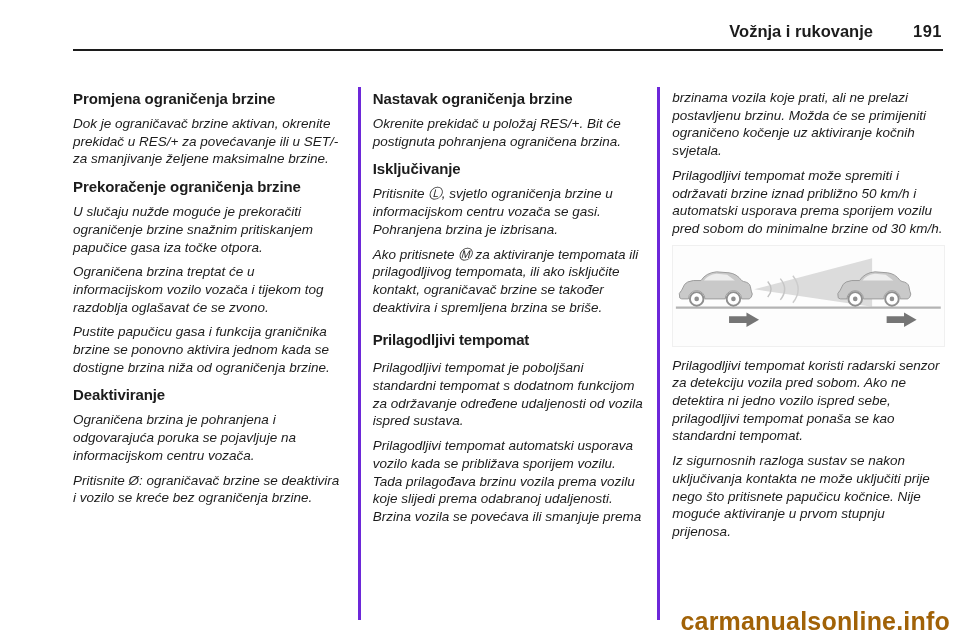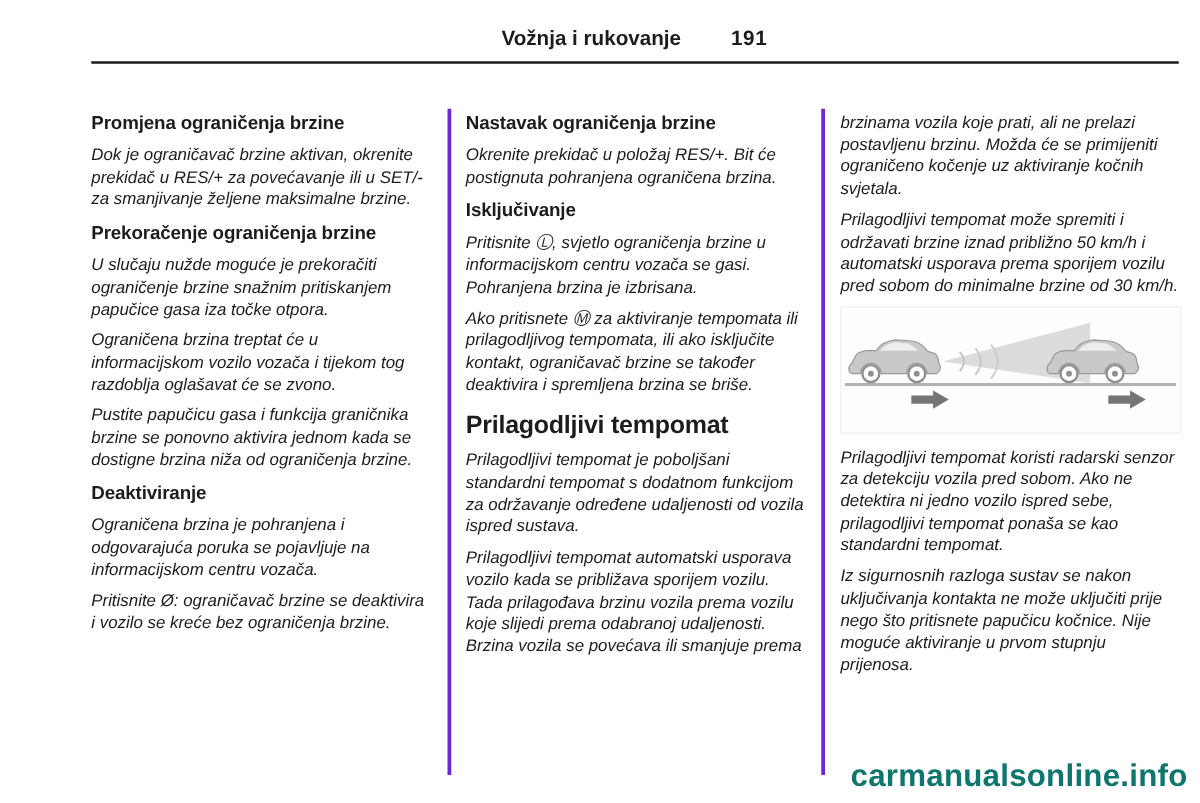"Vožnja i rukovanje" .page-header { justify-content: center -> flex-end }
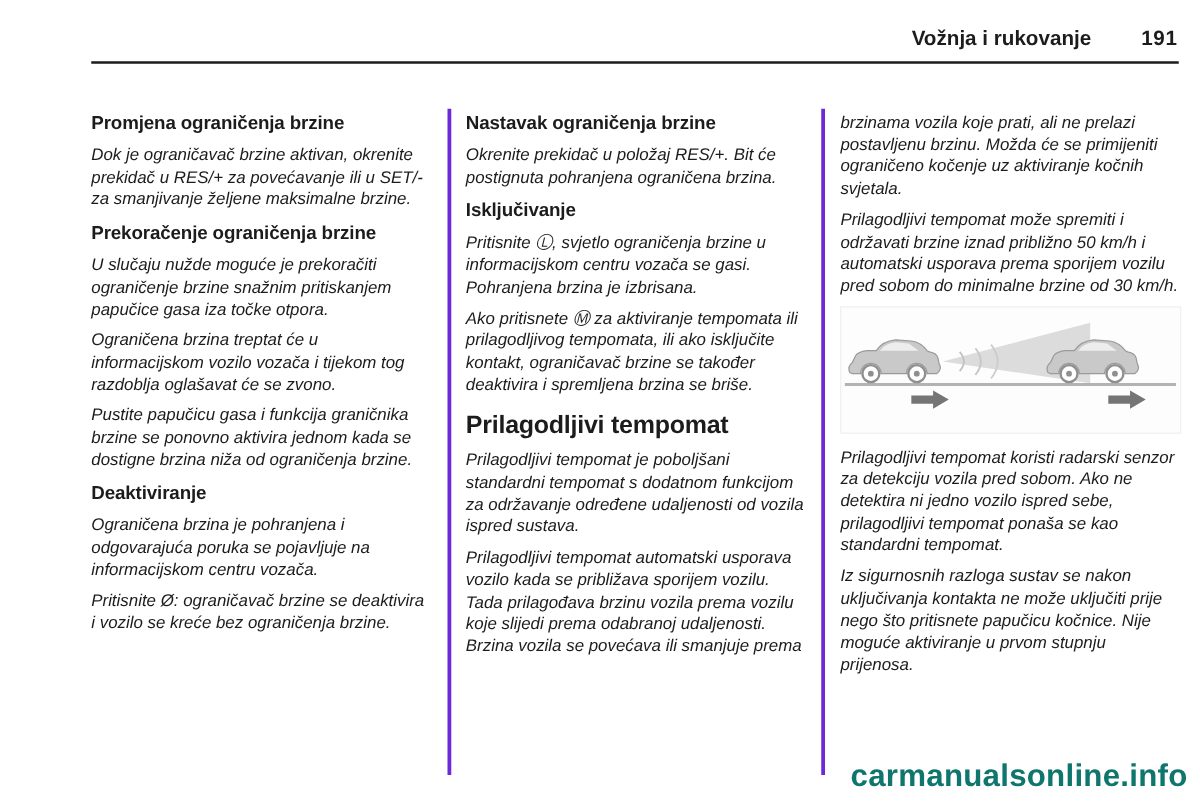"Prilagodljivi tempomat" h2.big { font-size: 20px -> 15px }
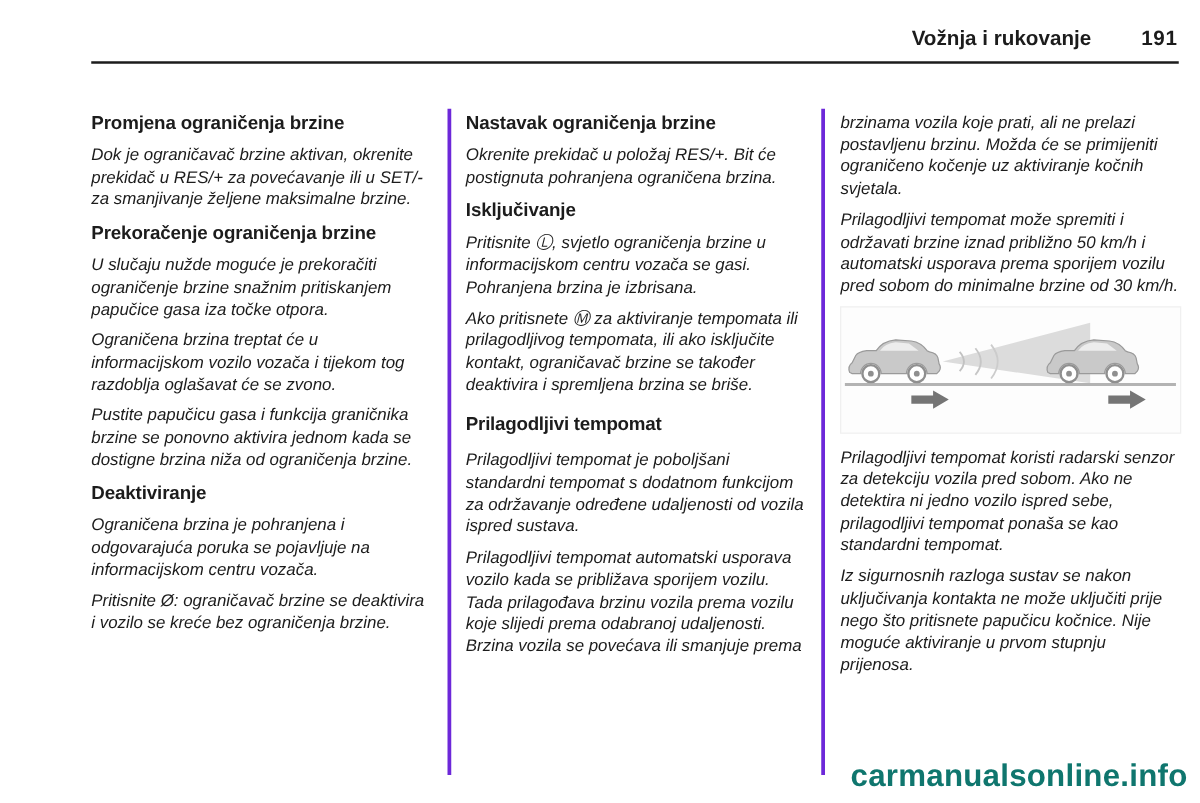"carmanualsonline.info" .watermark { color: #0f766e -> #a16207 }
